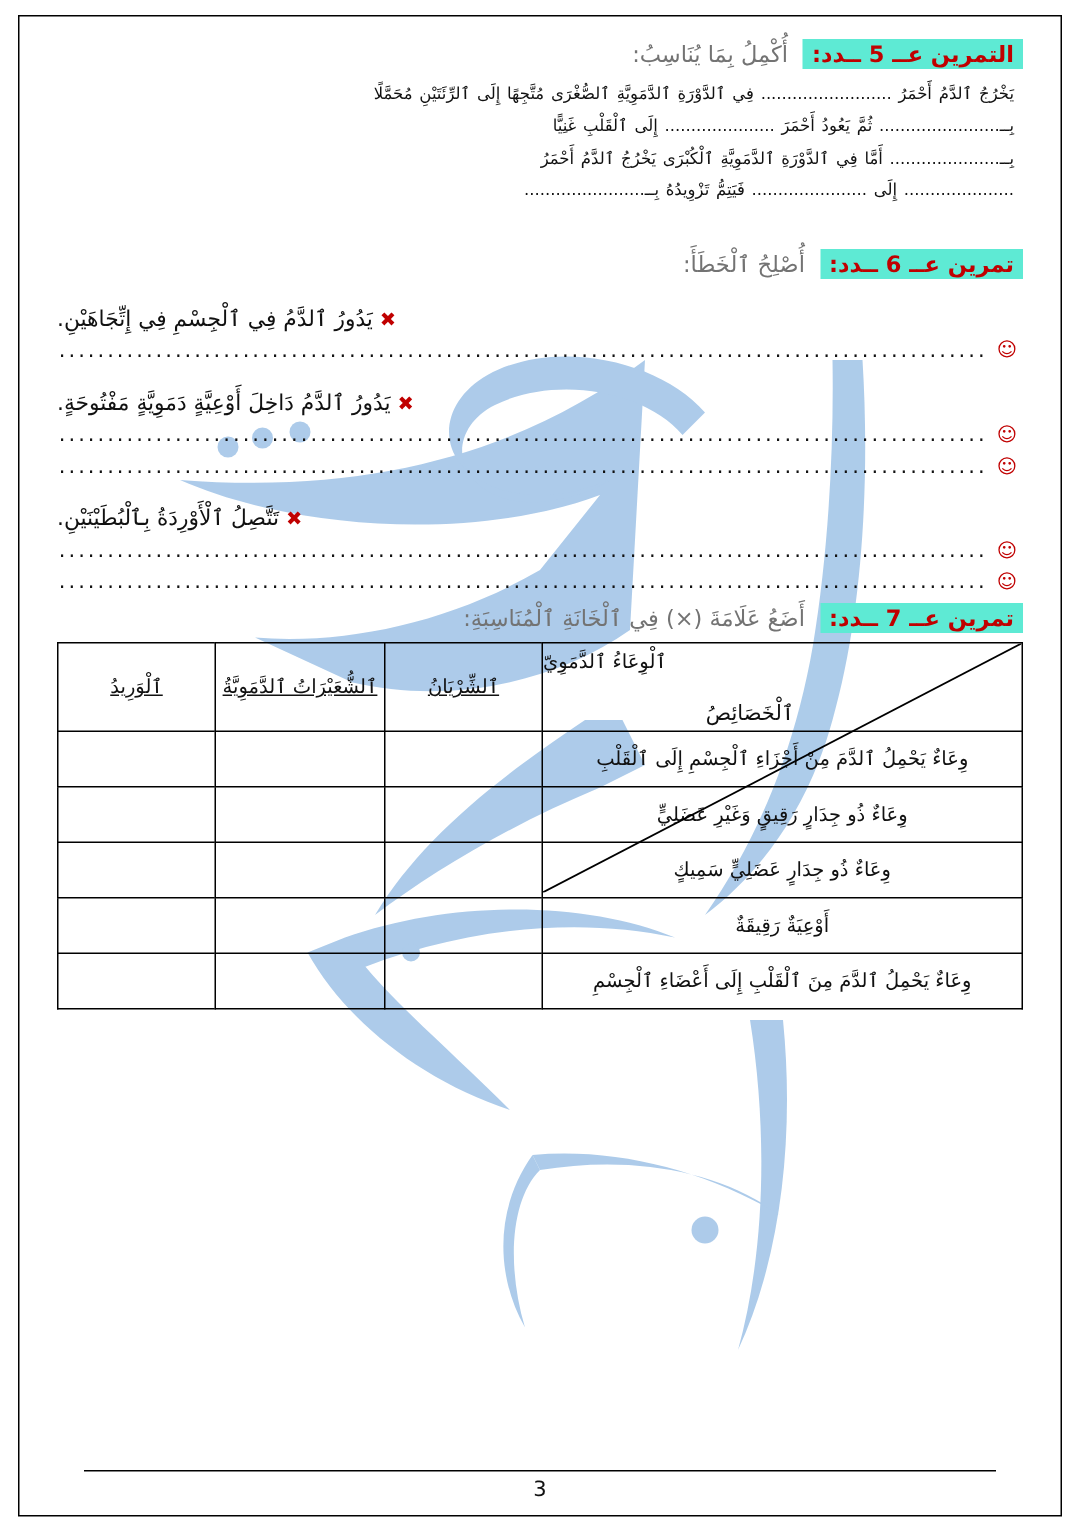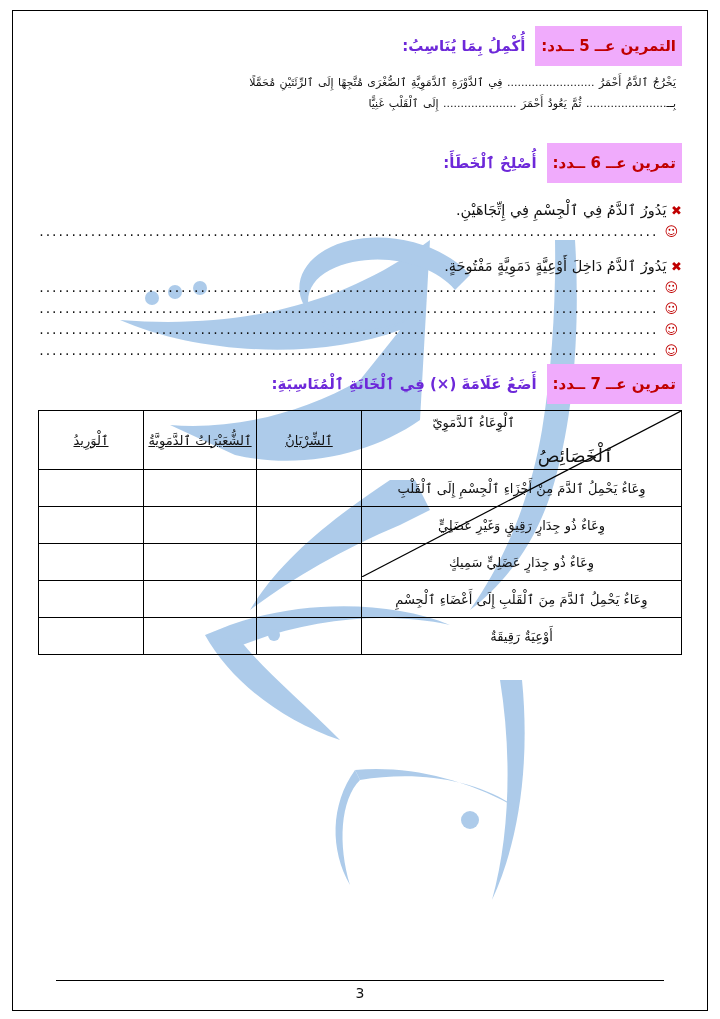"أُكْمِلُ بِمَا يُنَاسِبُ:" .ex-instr { color: #6d28d9 -> #737373; font-weight: bold -> normal }
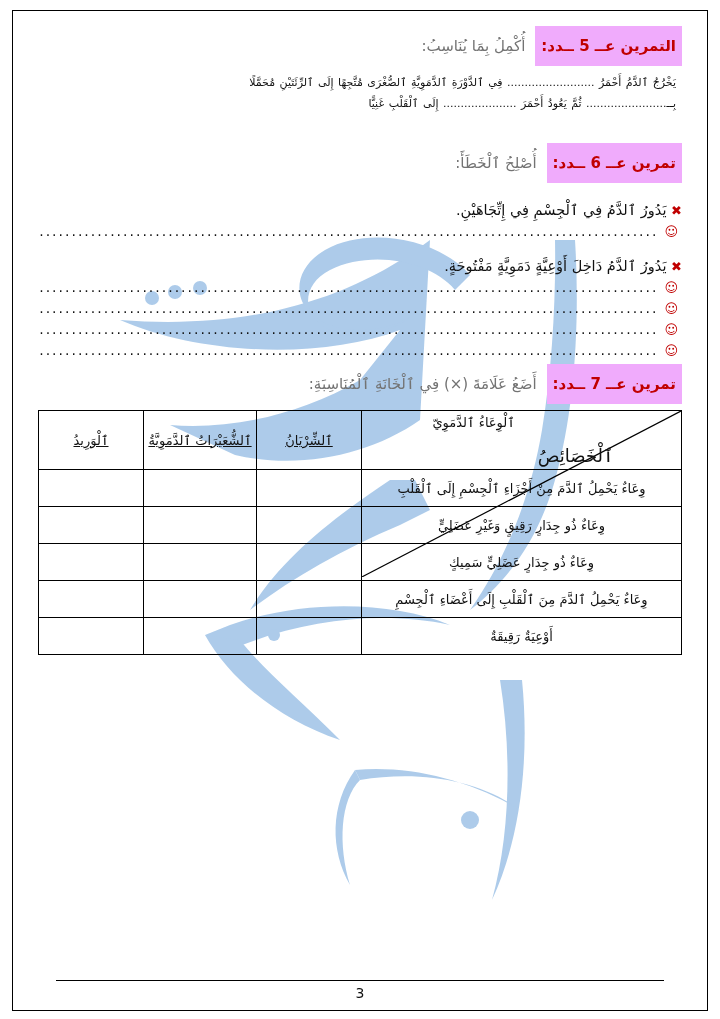"التمرين عــ 5 ــدد:" .ex-tag { background: #f0abfc -> #5eead4; padding: 11px 6px -> 1px 6px }
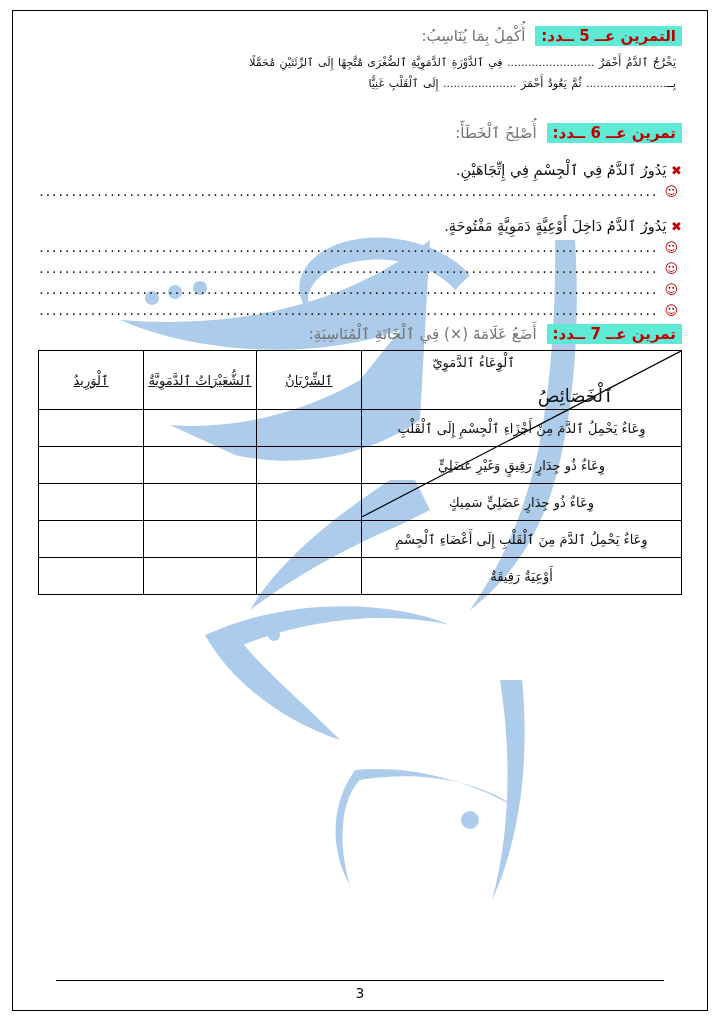"بِــ..................... أَمَّا فِي" span.line { html: none -> <span>بِــ..................... أَمَّا فِي ٱلدَّوْرَةِ ٱلدَّمَوِيَّةِ ٱلْكُبْرَى يَخْرُجُ ٱلدَّمُ أَحْمَرُ</span> }
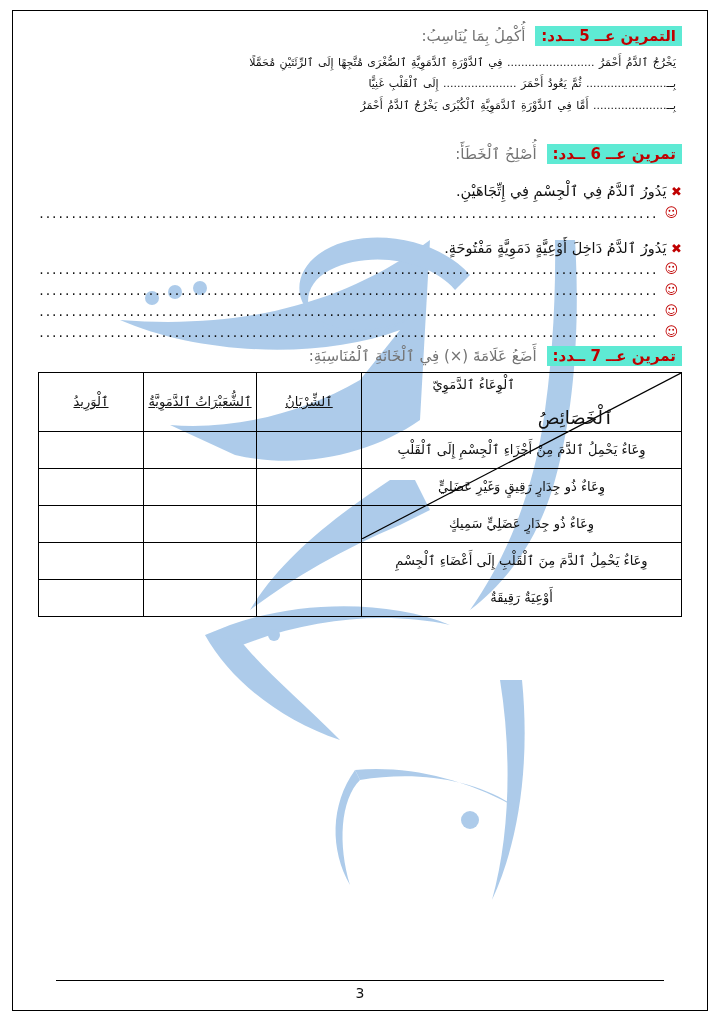"..................... إِلَى" span.line { html: none -> <span>..................... إِلَى ...................... فَيَتِمُّ تَزْوِيدُهُ بِــ.......................</span> }
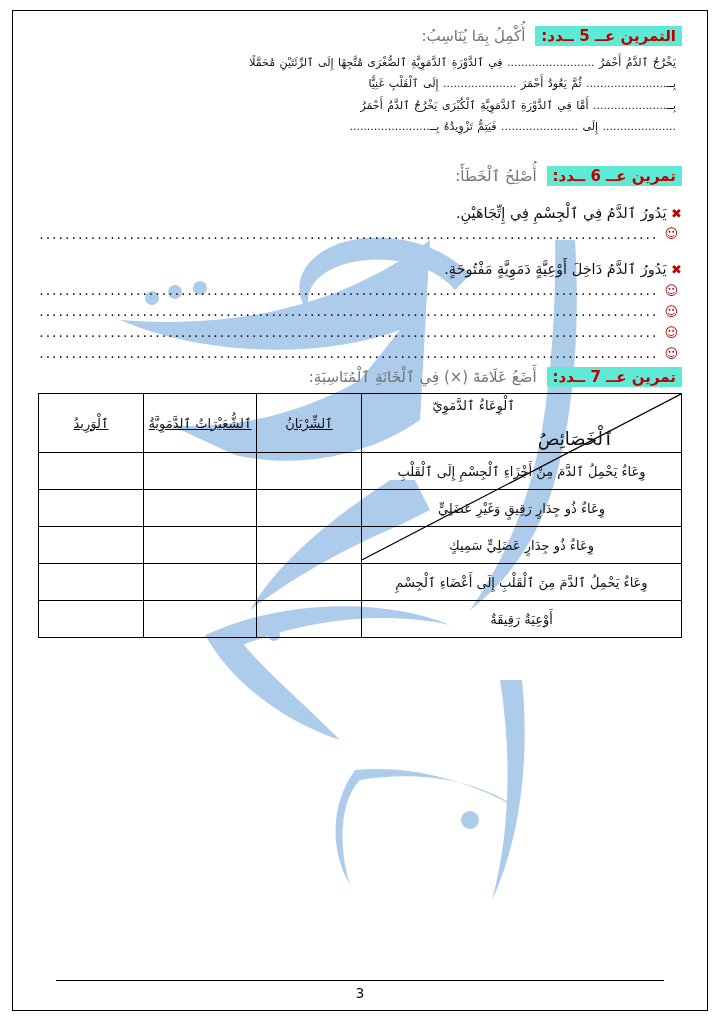"✖ يَدُورُ ٱلدَّمُ فِي ٱلْجِسْمِ" .err-sentence { text-align: right -> left }
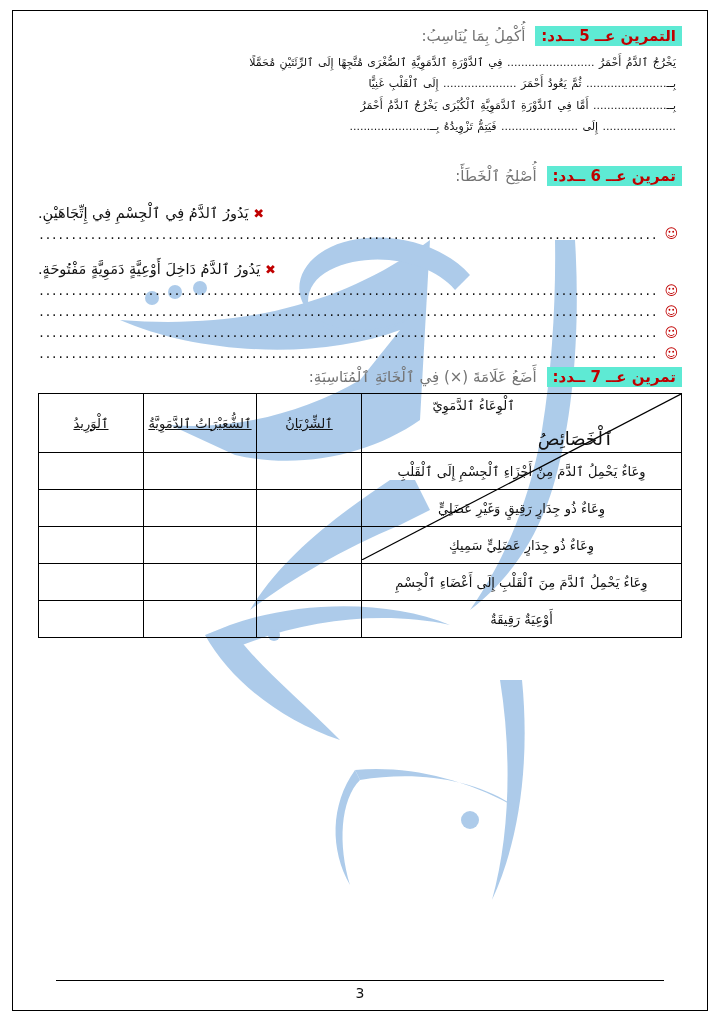"✖ تَتَّصِلُ ٱلْأَوْرِدَةُ" div.err-sentence { html: none -> <div> <span>✖</span> <span>تَتَّصِلُ ٱلْأَوْرِدَةُ بِٱلْبُطَيْنَيْنِ.</span> </div> }
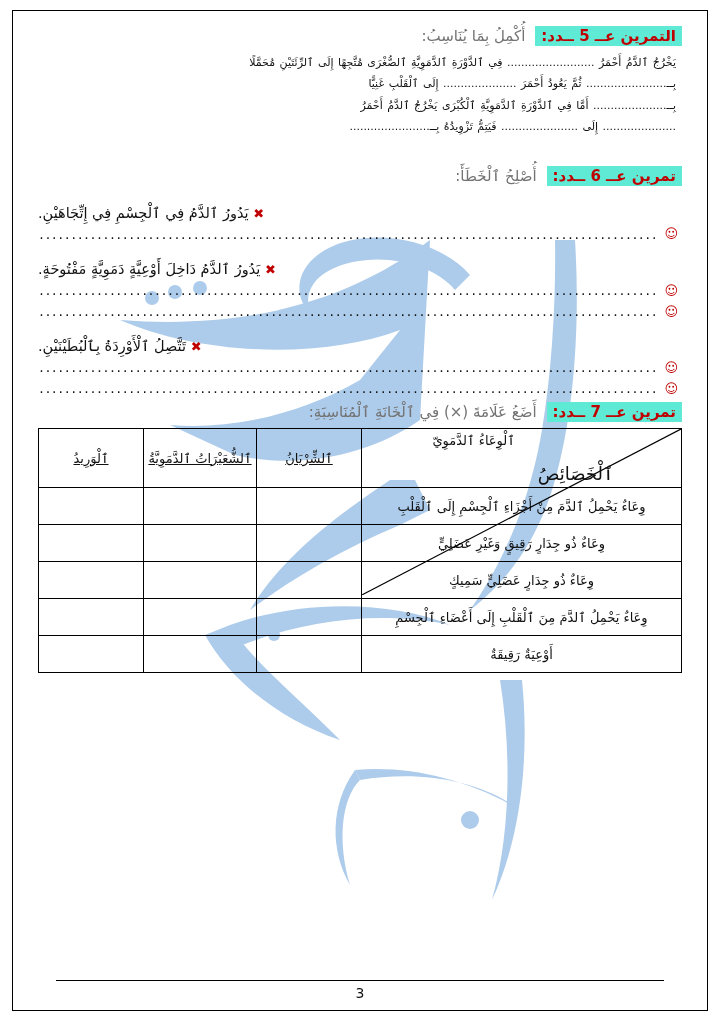"ٱلْوِعَاءُ ٱلدَّمَوِيّ" .diag-cell .top-label { text-align: center -> left }
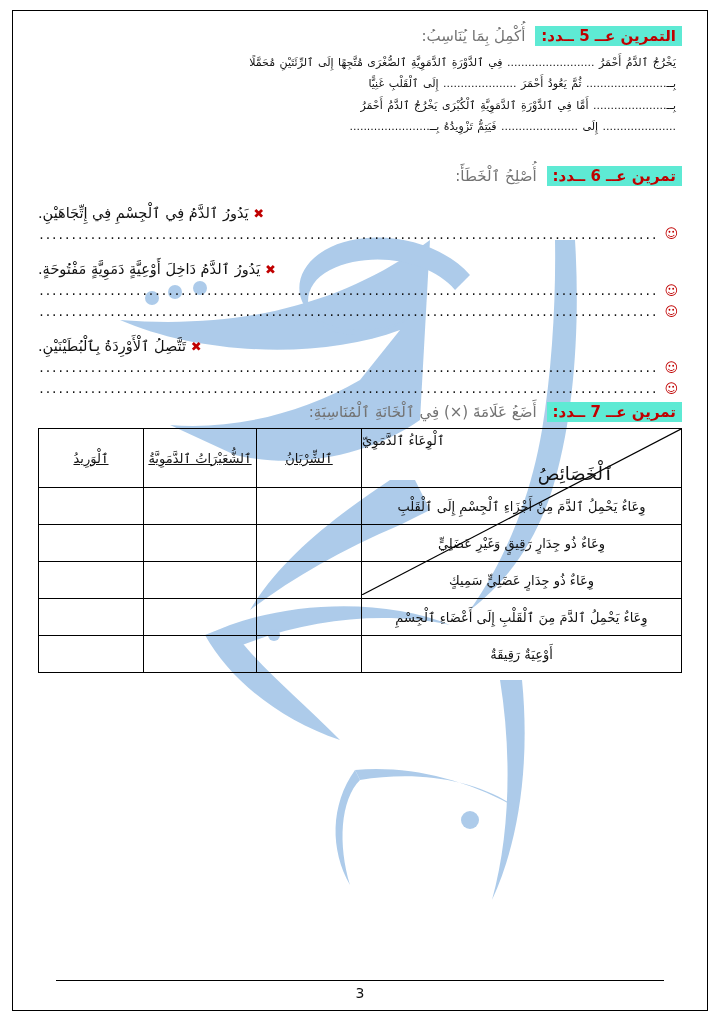"ٱلْخَصَائِصُ" .diag-cell .bottom-label { font-size: 18px -> 14px; text-align: center -> left }
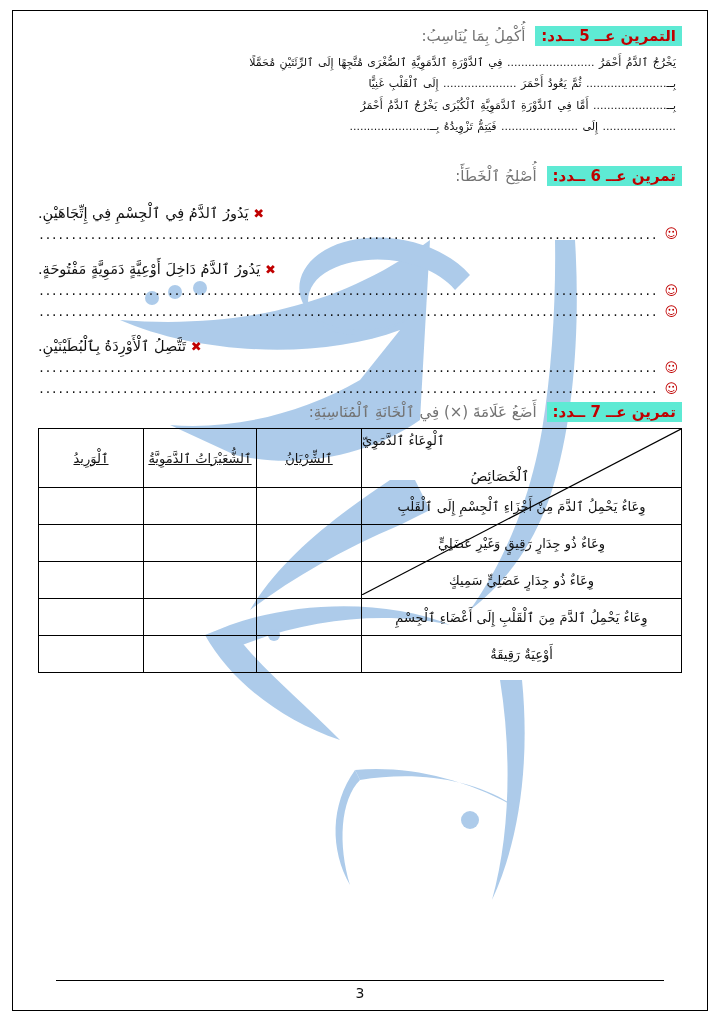"وِعَاءٌ يَحْمِلُ ٱلدَّمَ مِنَ ٱلْقَلْبِ" tr { order: before "أَوْعِيَةٌ رَقِيقَةٌ" -> after "أَوْعِيَةٌ رَقِيقَةٌ" }
